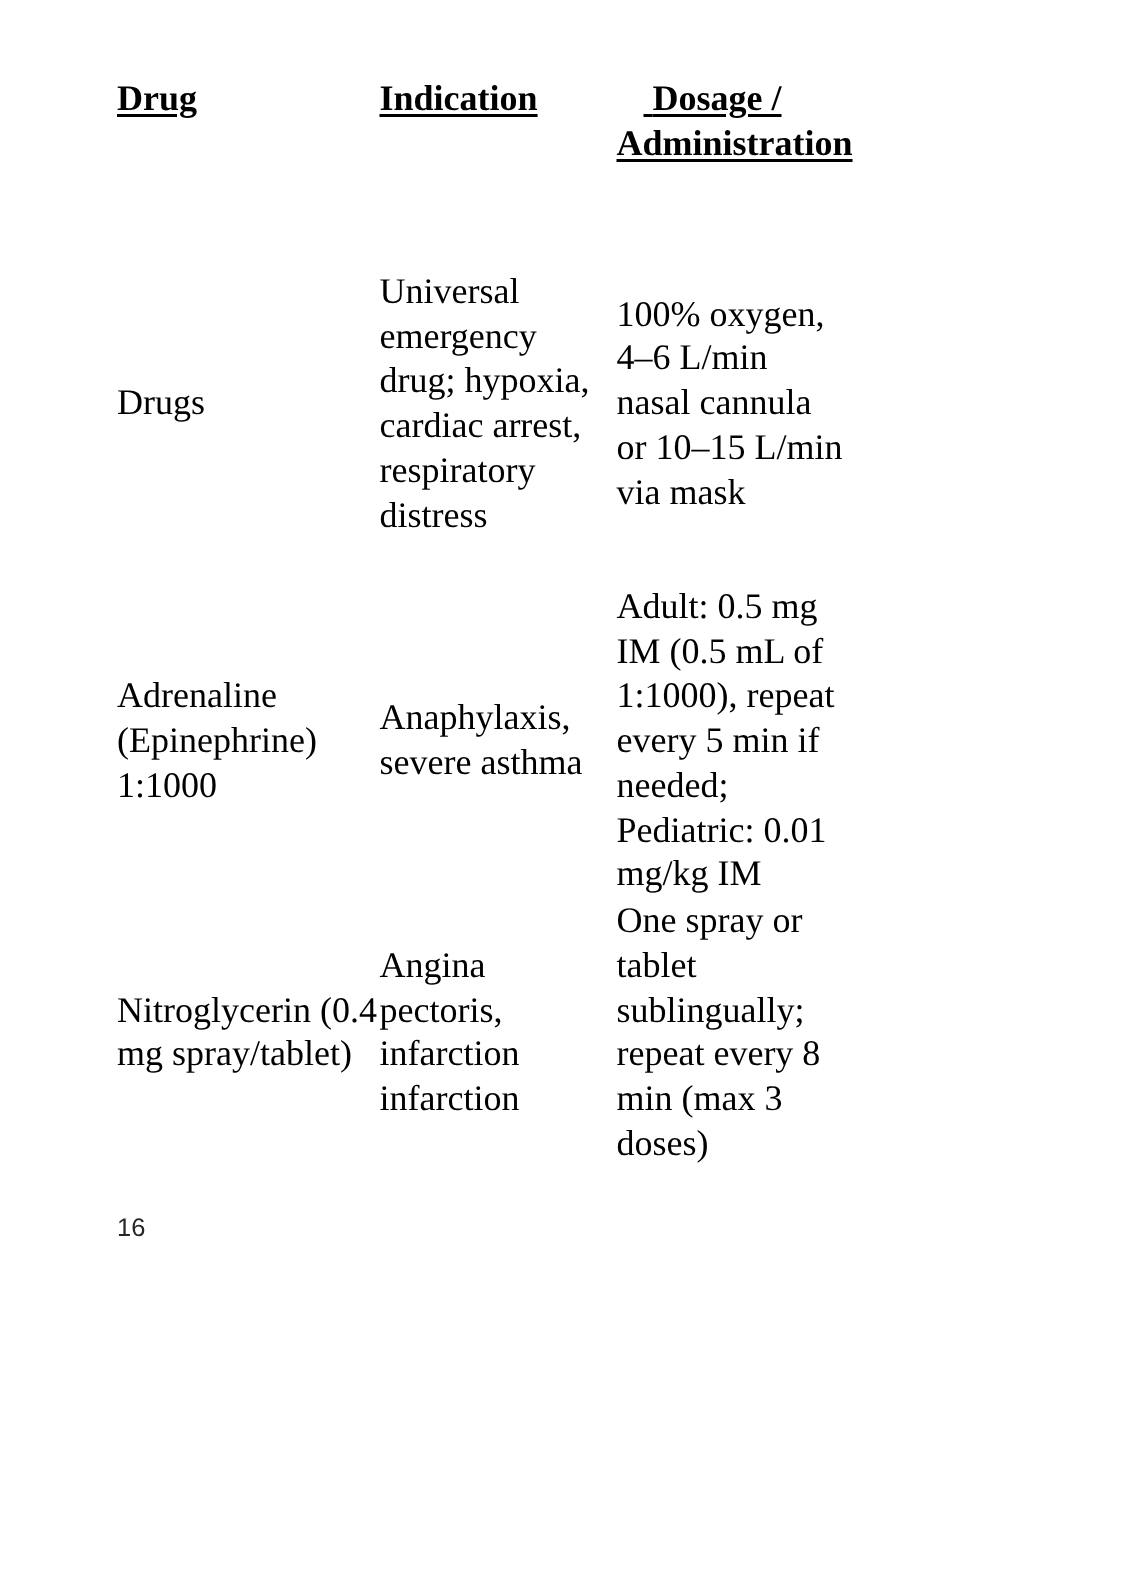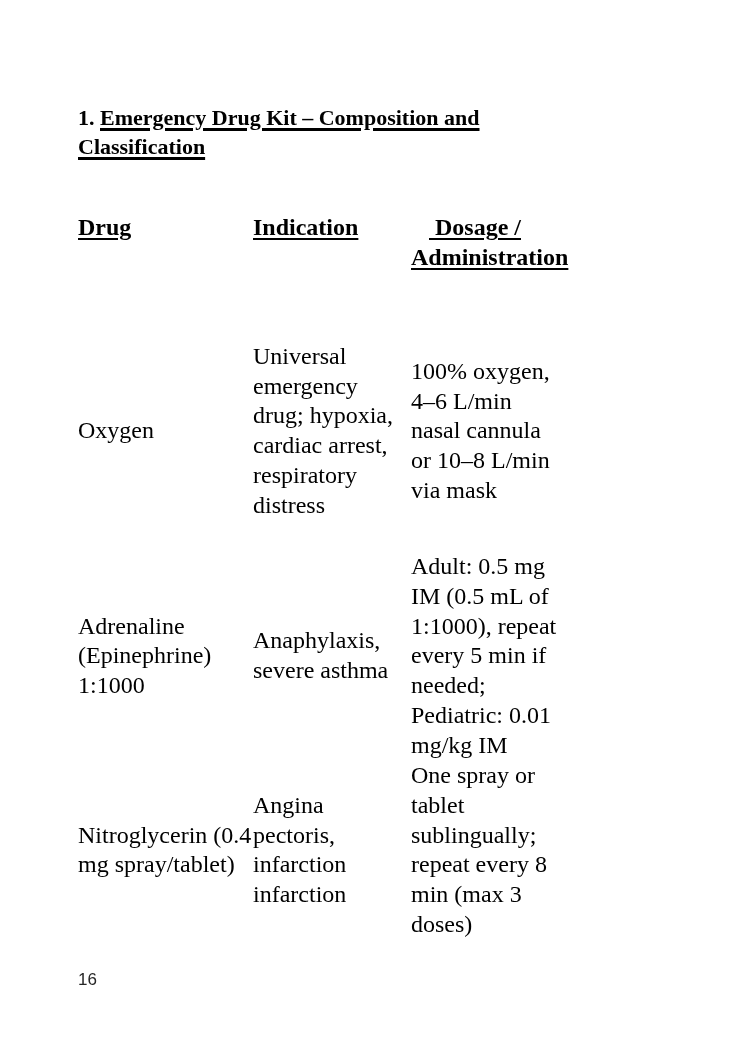"1. Emergency Drug Kit –" h1.doc-title { html: <h1><span>1. </span><span>Emergency Drug Kit – Composition and Classification</span></h1> -> none }
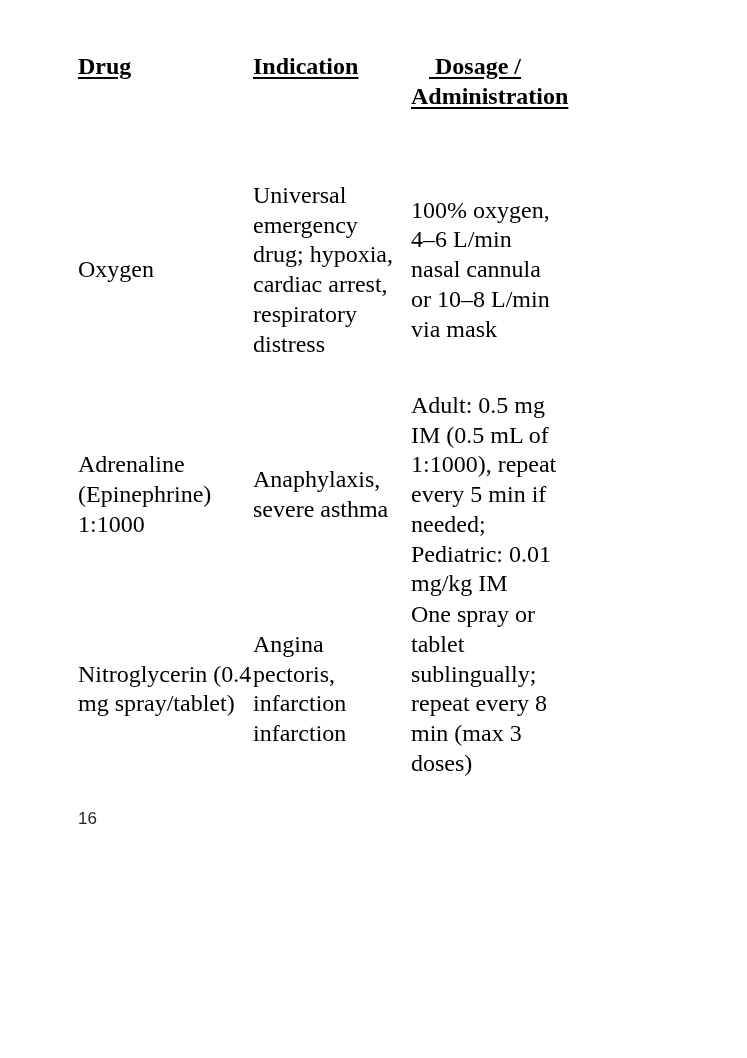"100% oxygen, 4–6 L/min nasal" td.dos-cell { text: 8 -> 15 }
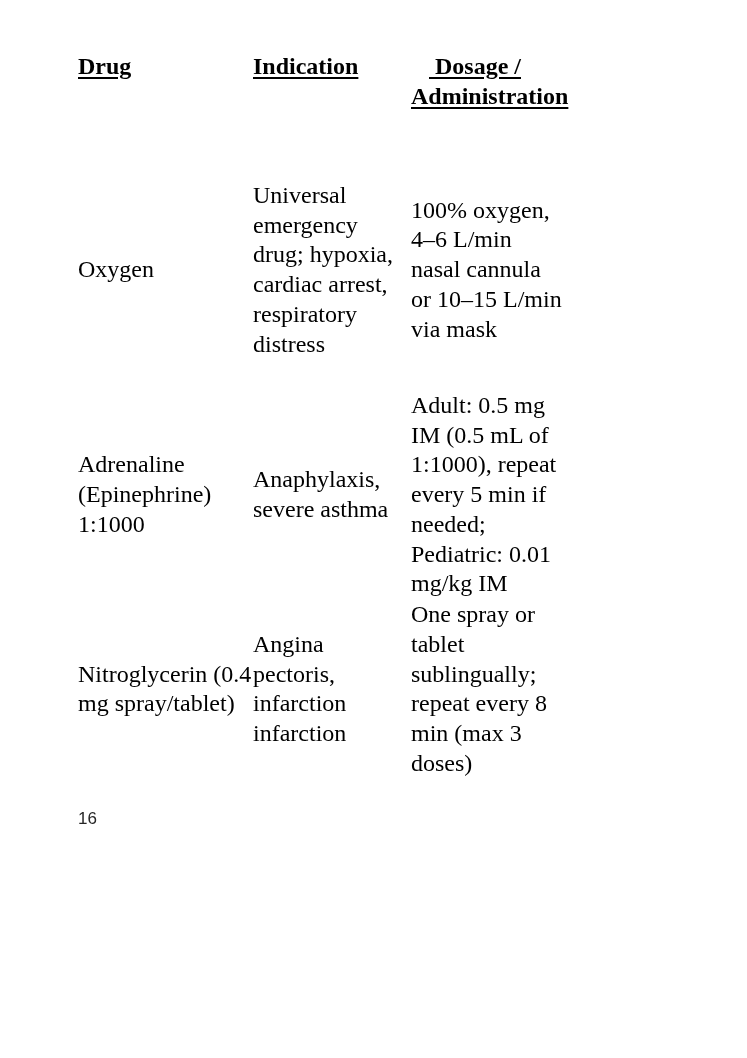"Oxygen" td.drug-cell { text: Oxygen -> Drugs }
